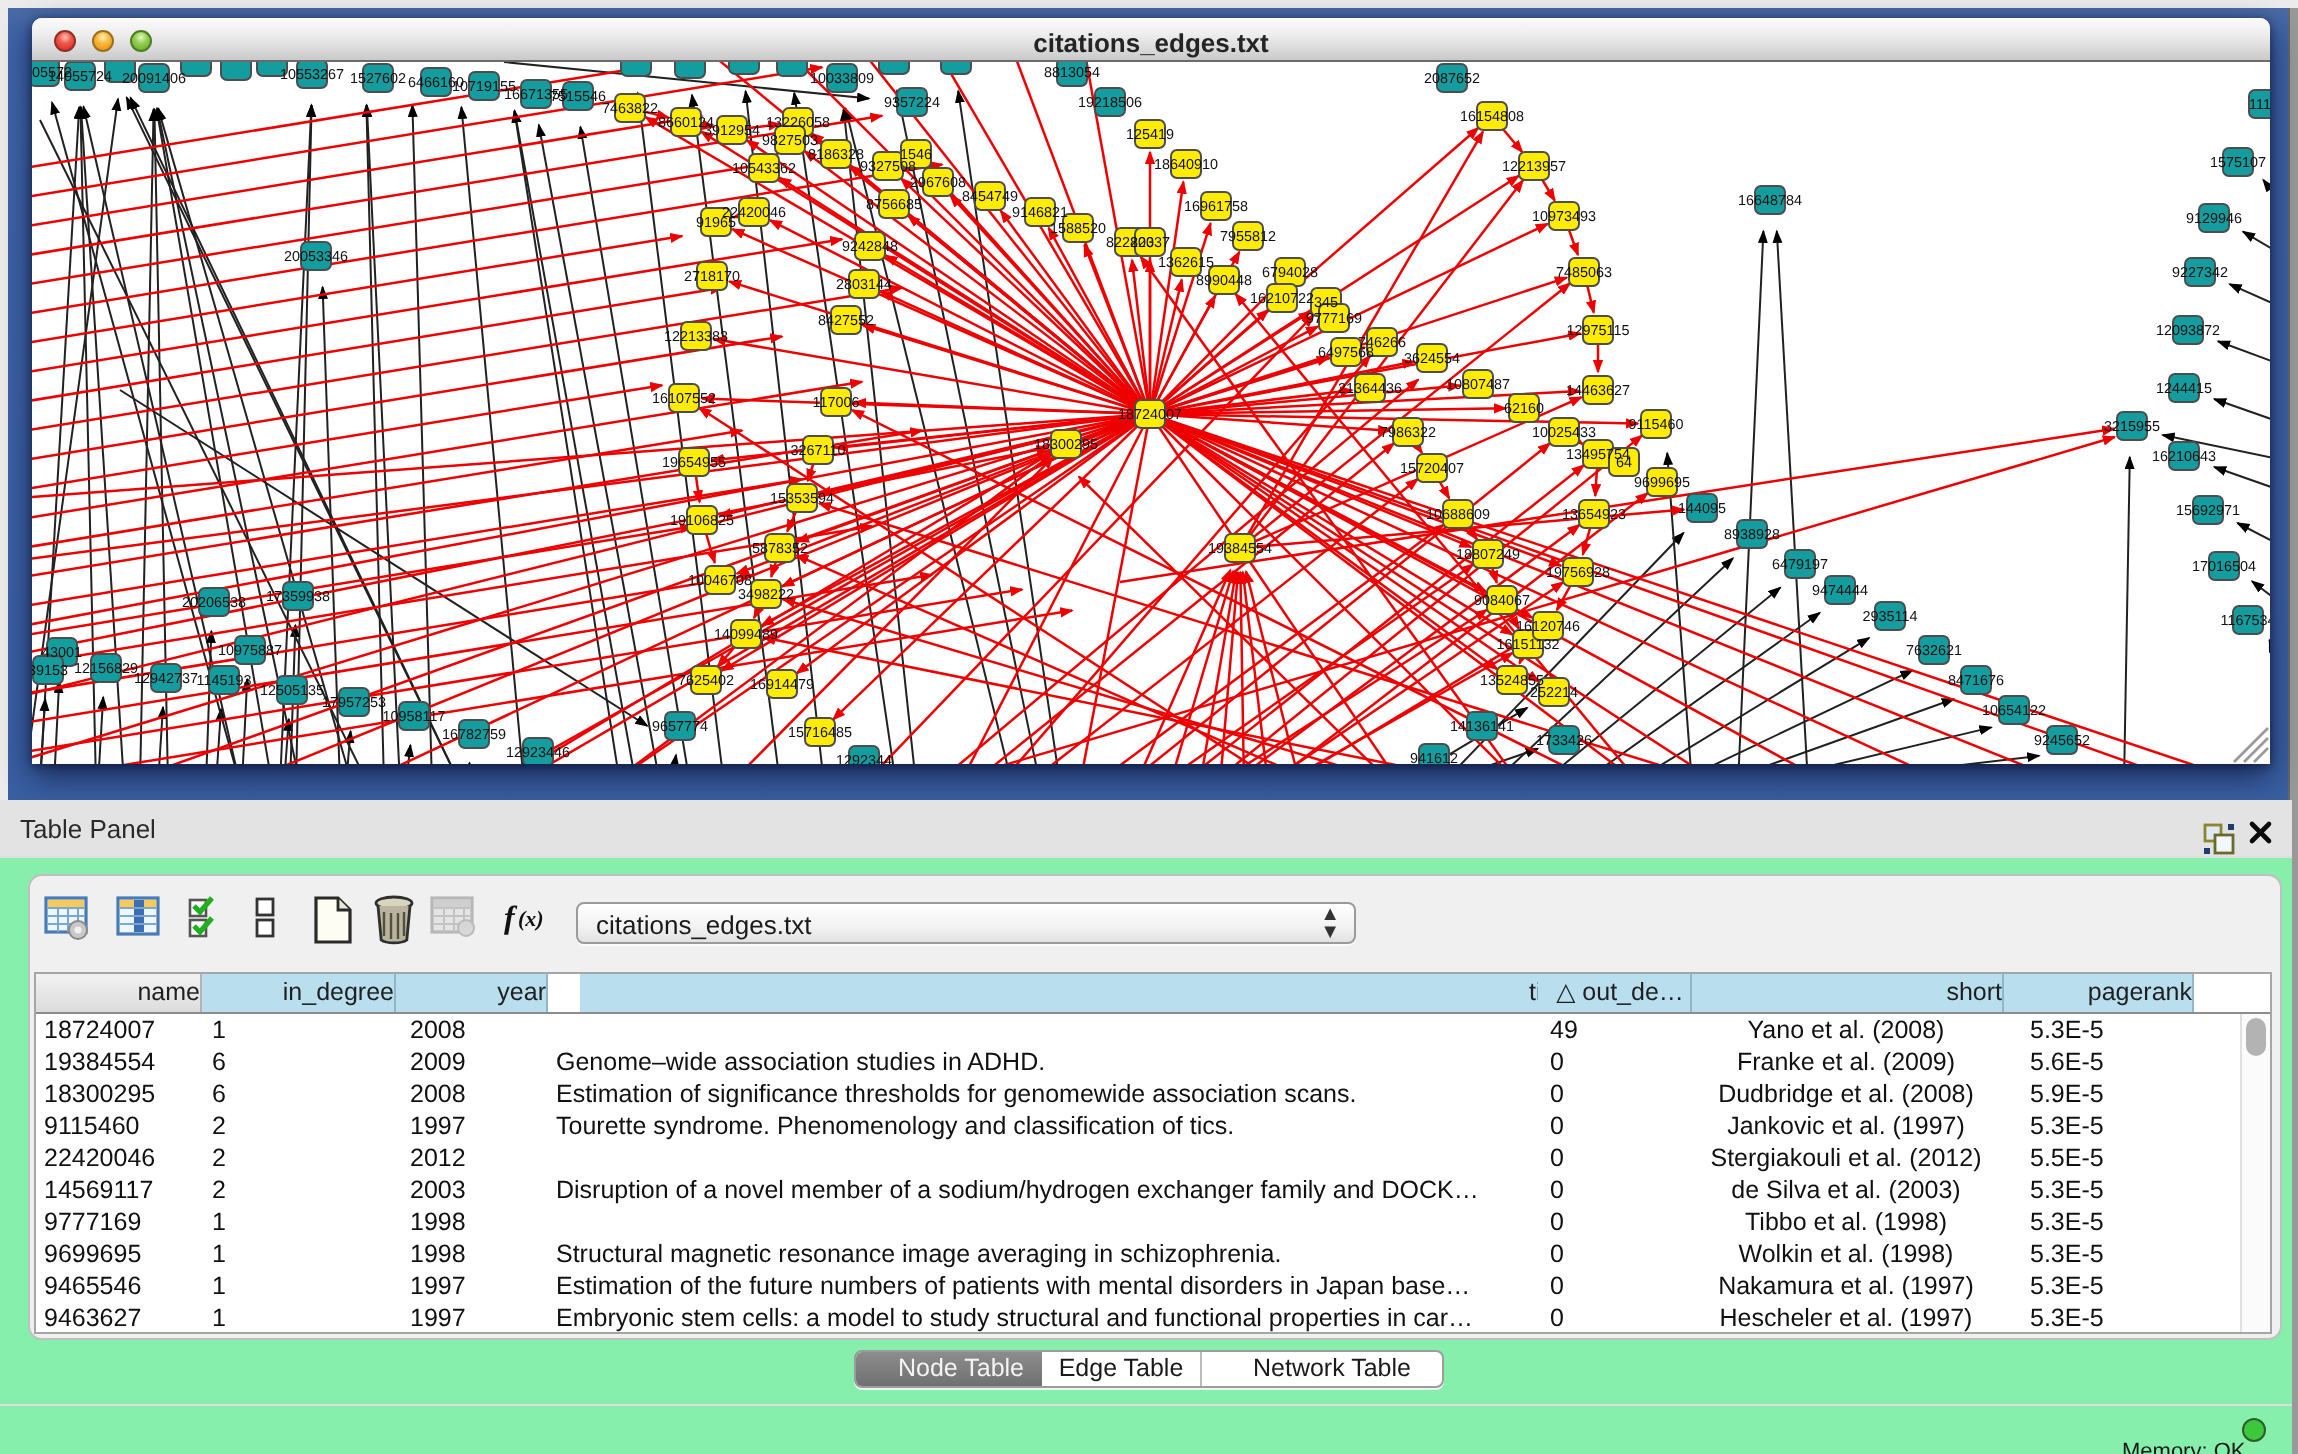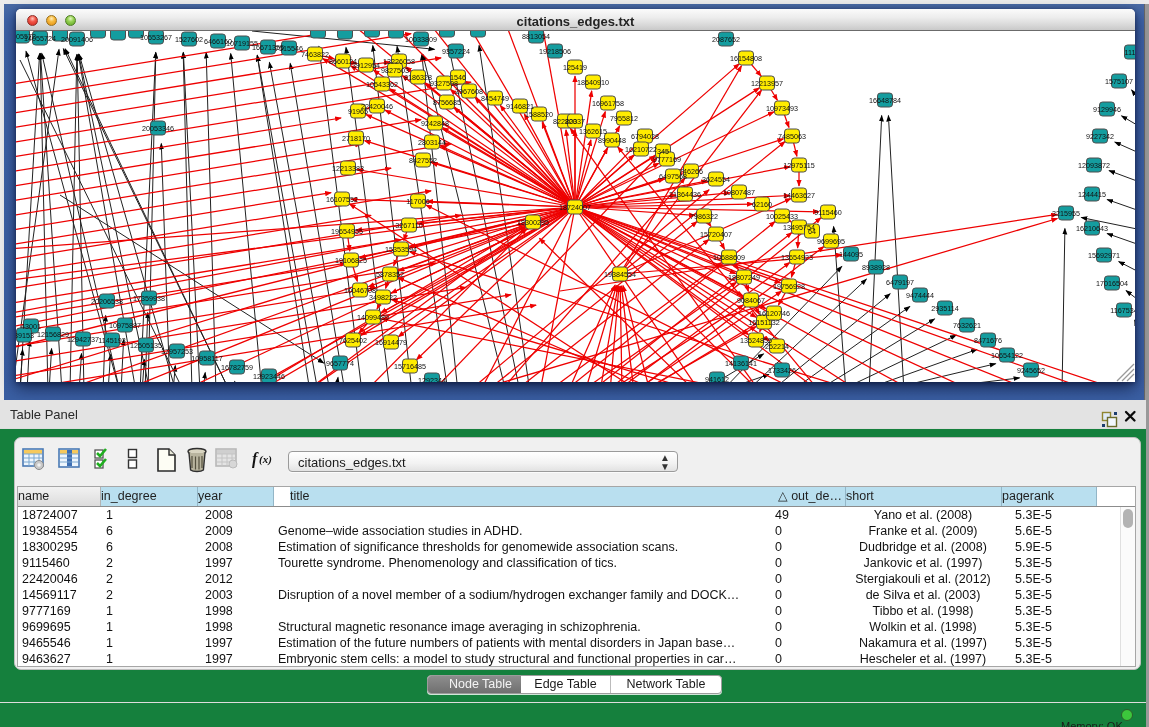"Table Panel" #tpanel { background: #15803d -> #86efac }
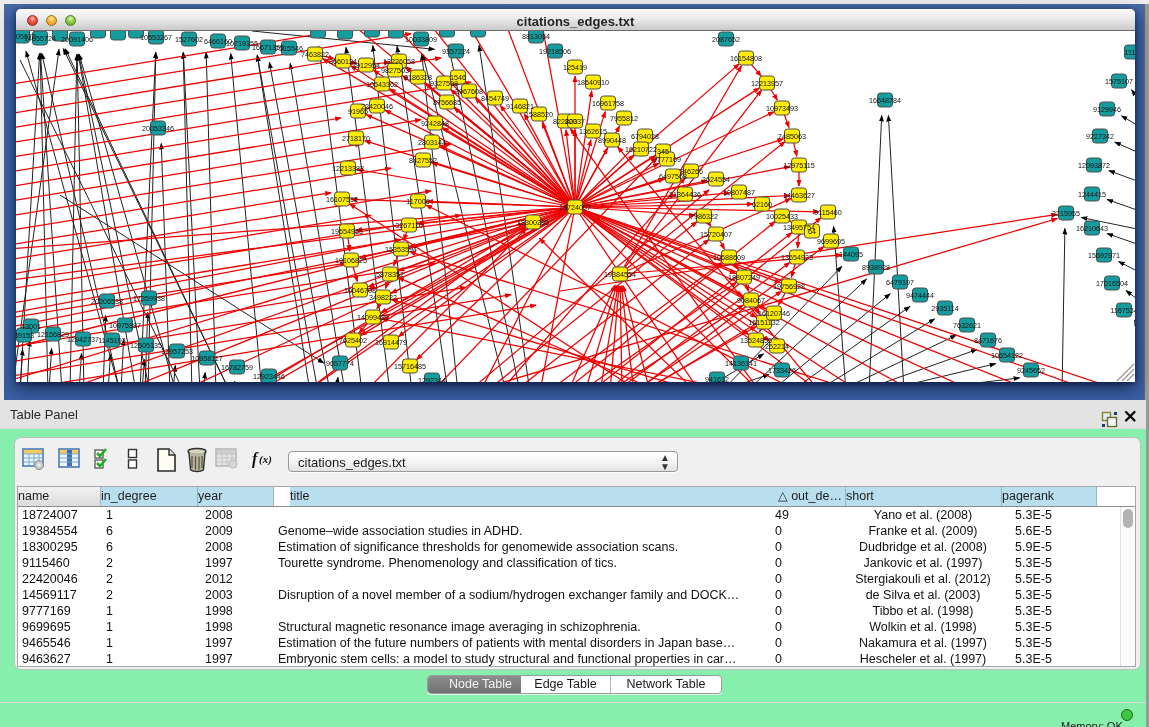"name" .th { text-align: left -> right }
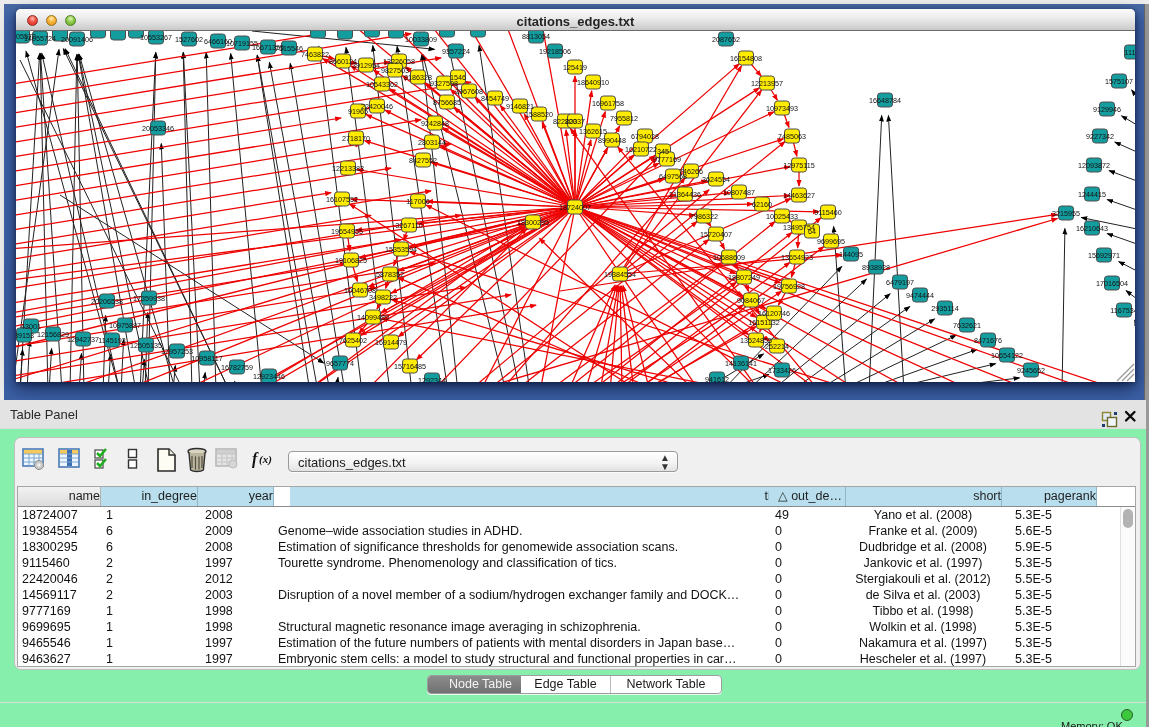"Edge Table" #tab1 { width: 90px -> 80px }
